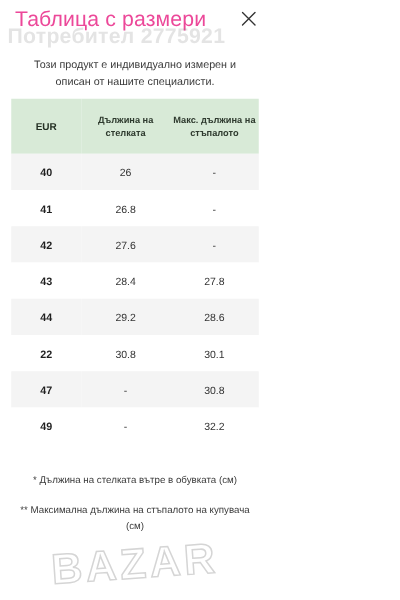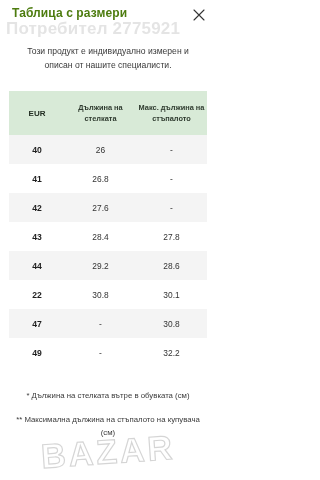"Таблица с размери" .modal-title { color: #4d7c0f -> #ec4899; font-size: 12px -> 17px; font-weight: 700 -> 400 }
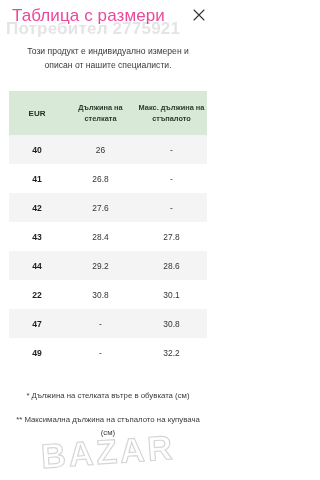"EUR" .table-wrap { margin: 19px 9px 0 9px -> 7px 9px 0 9px }
